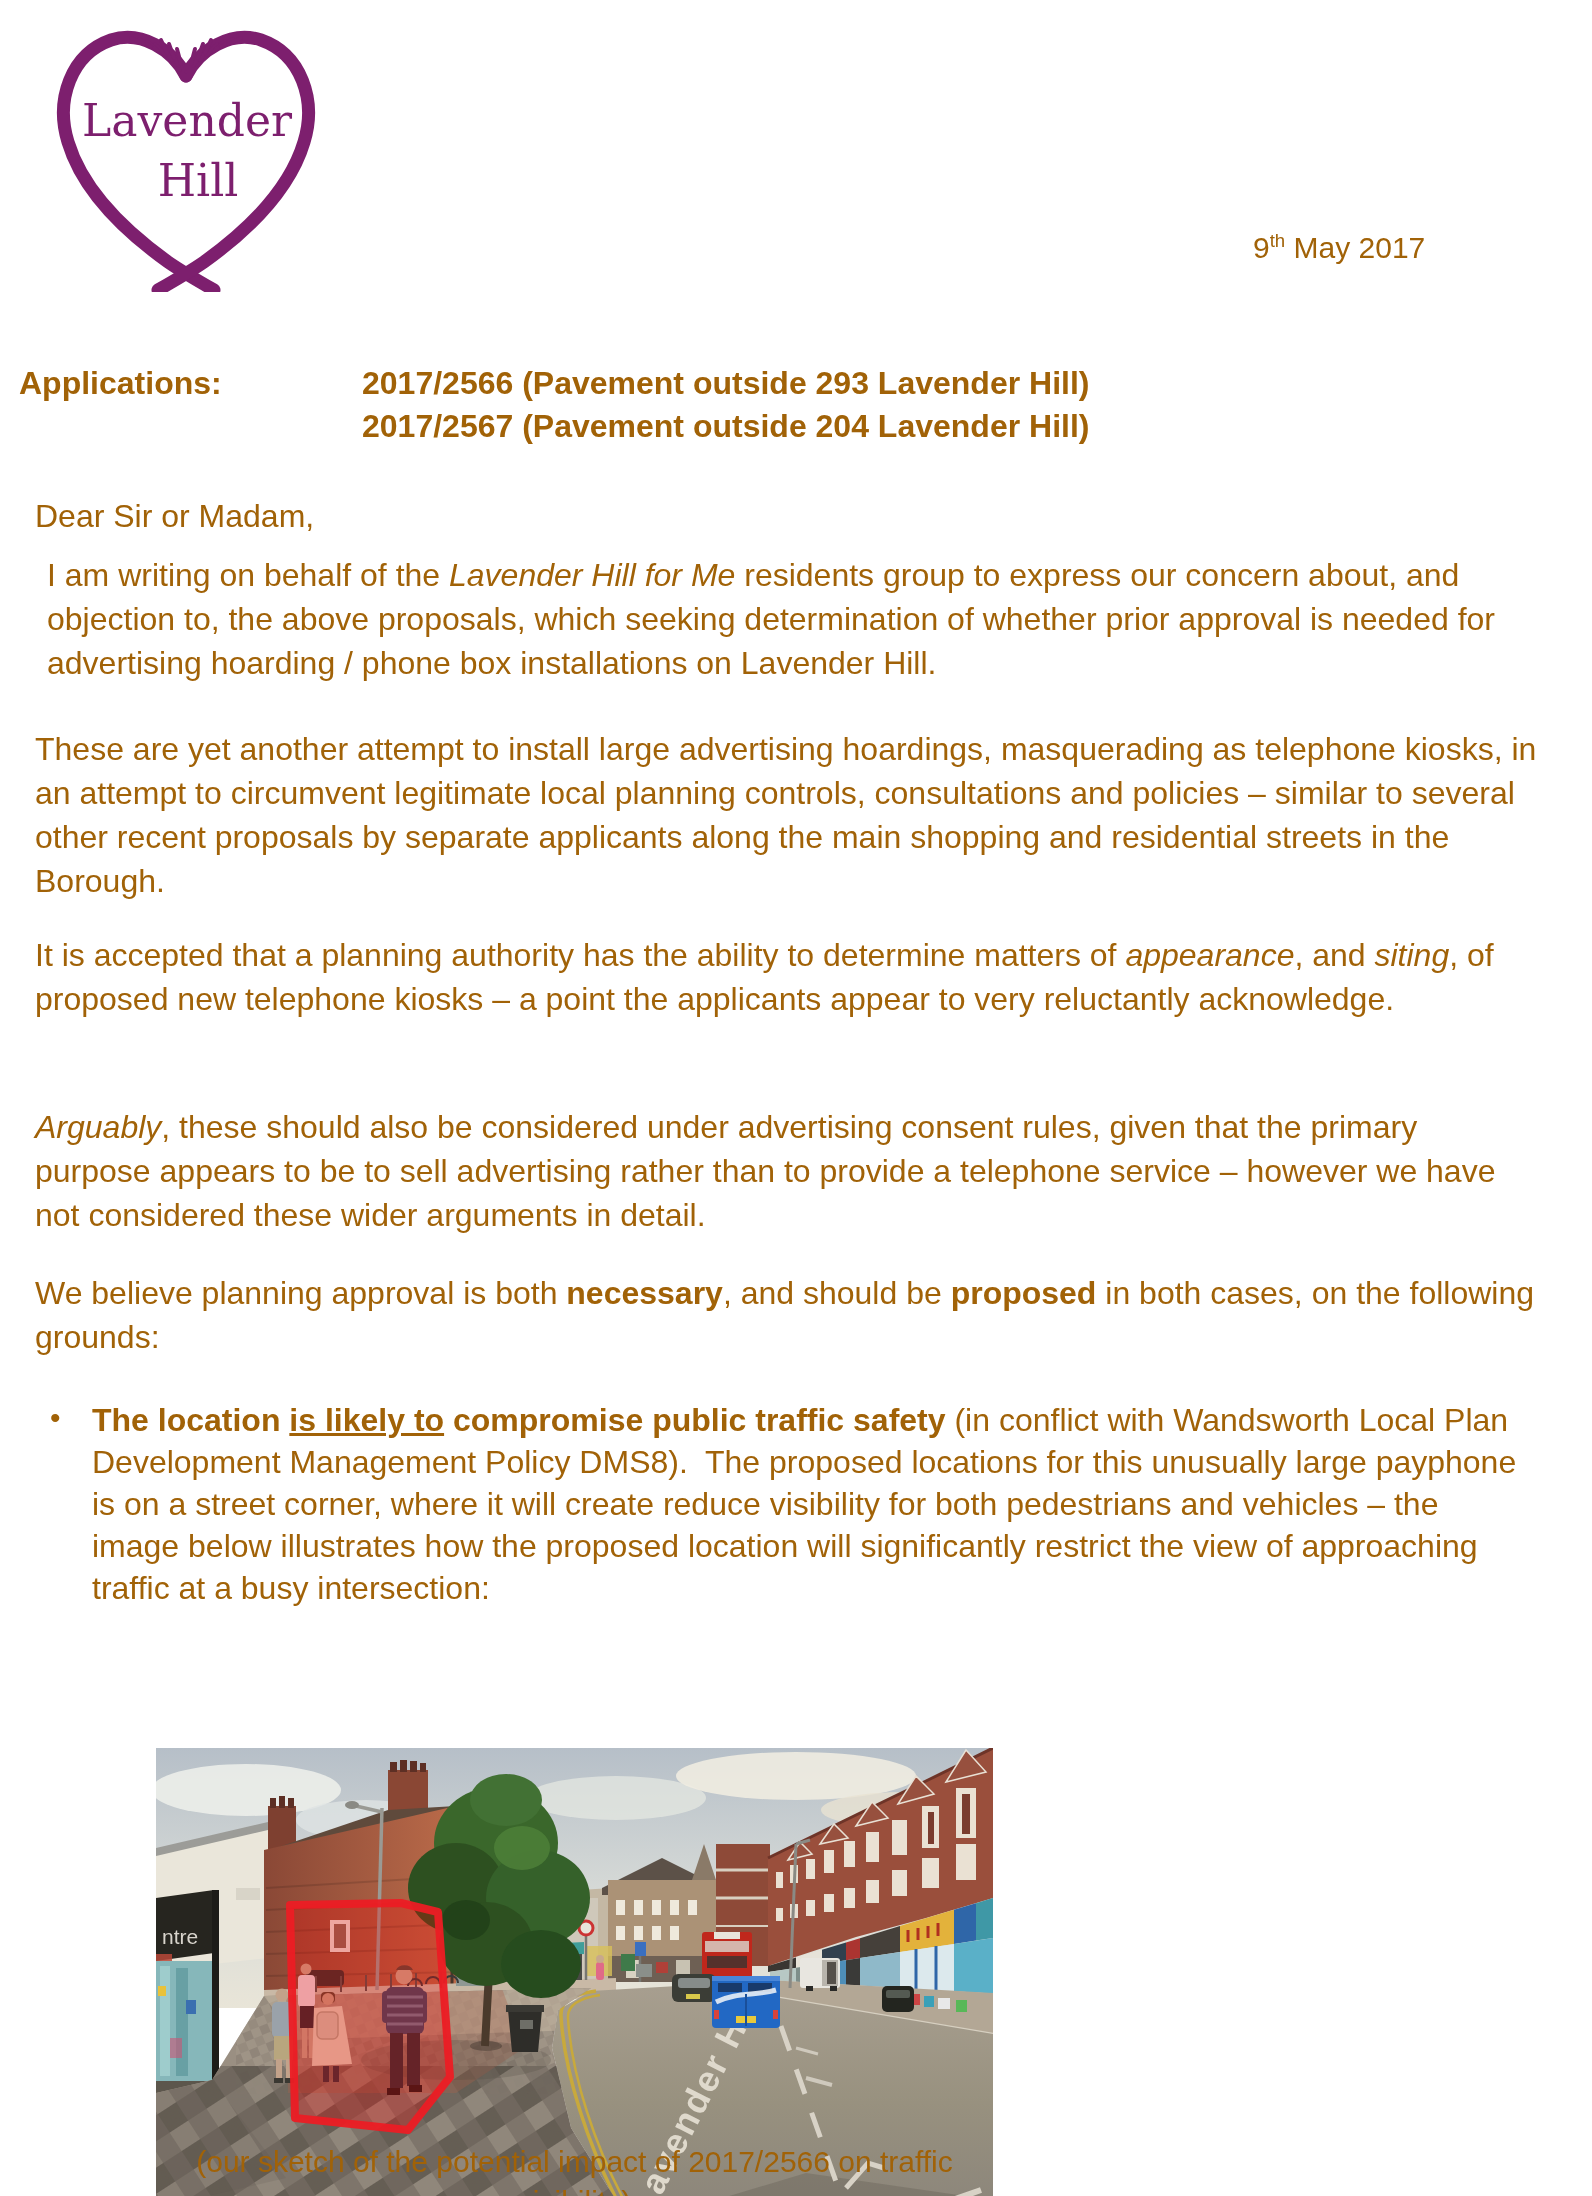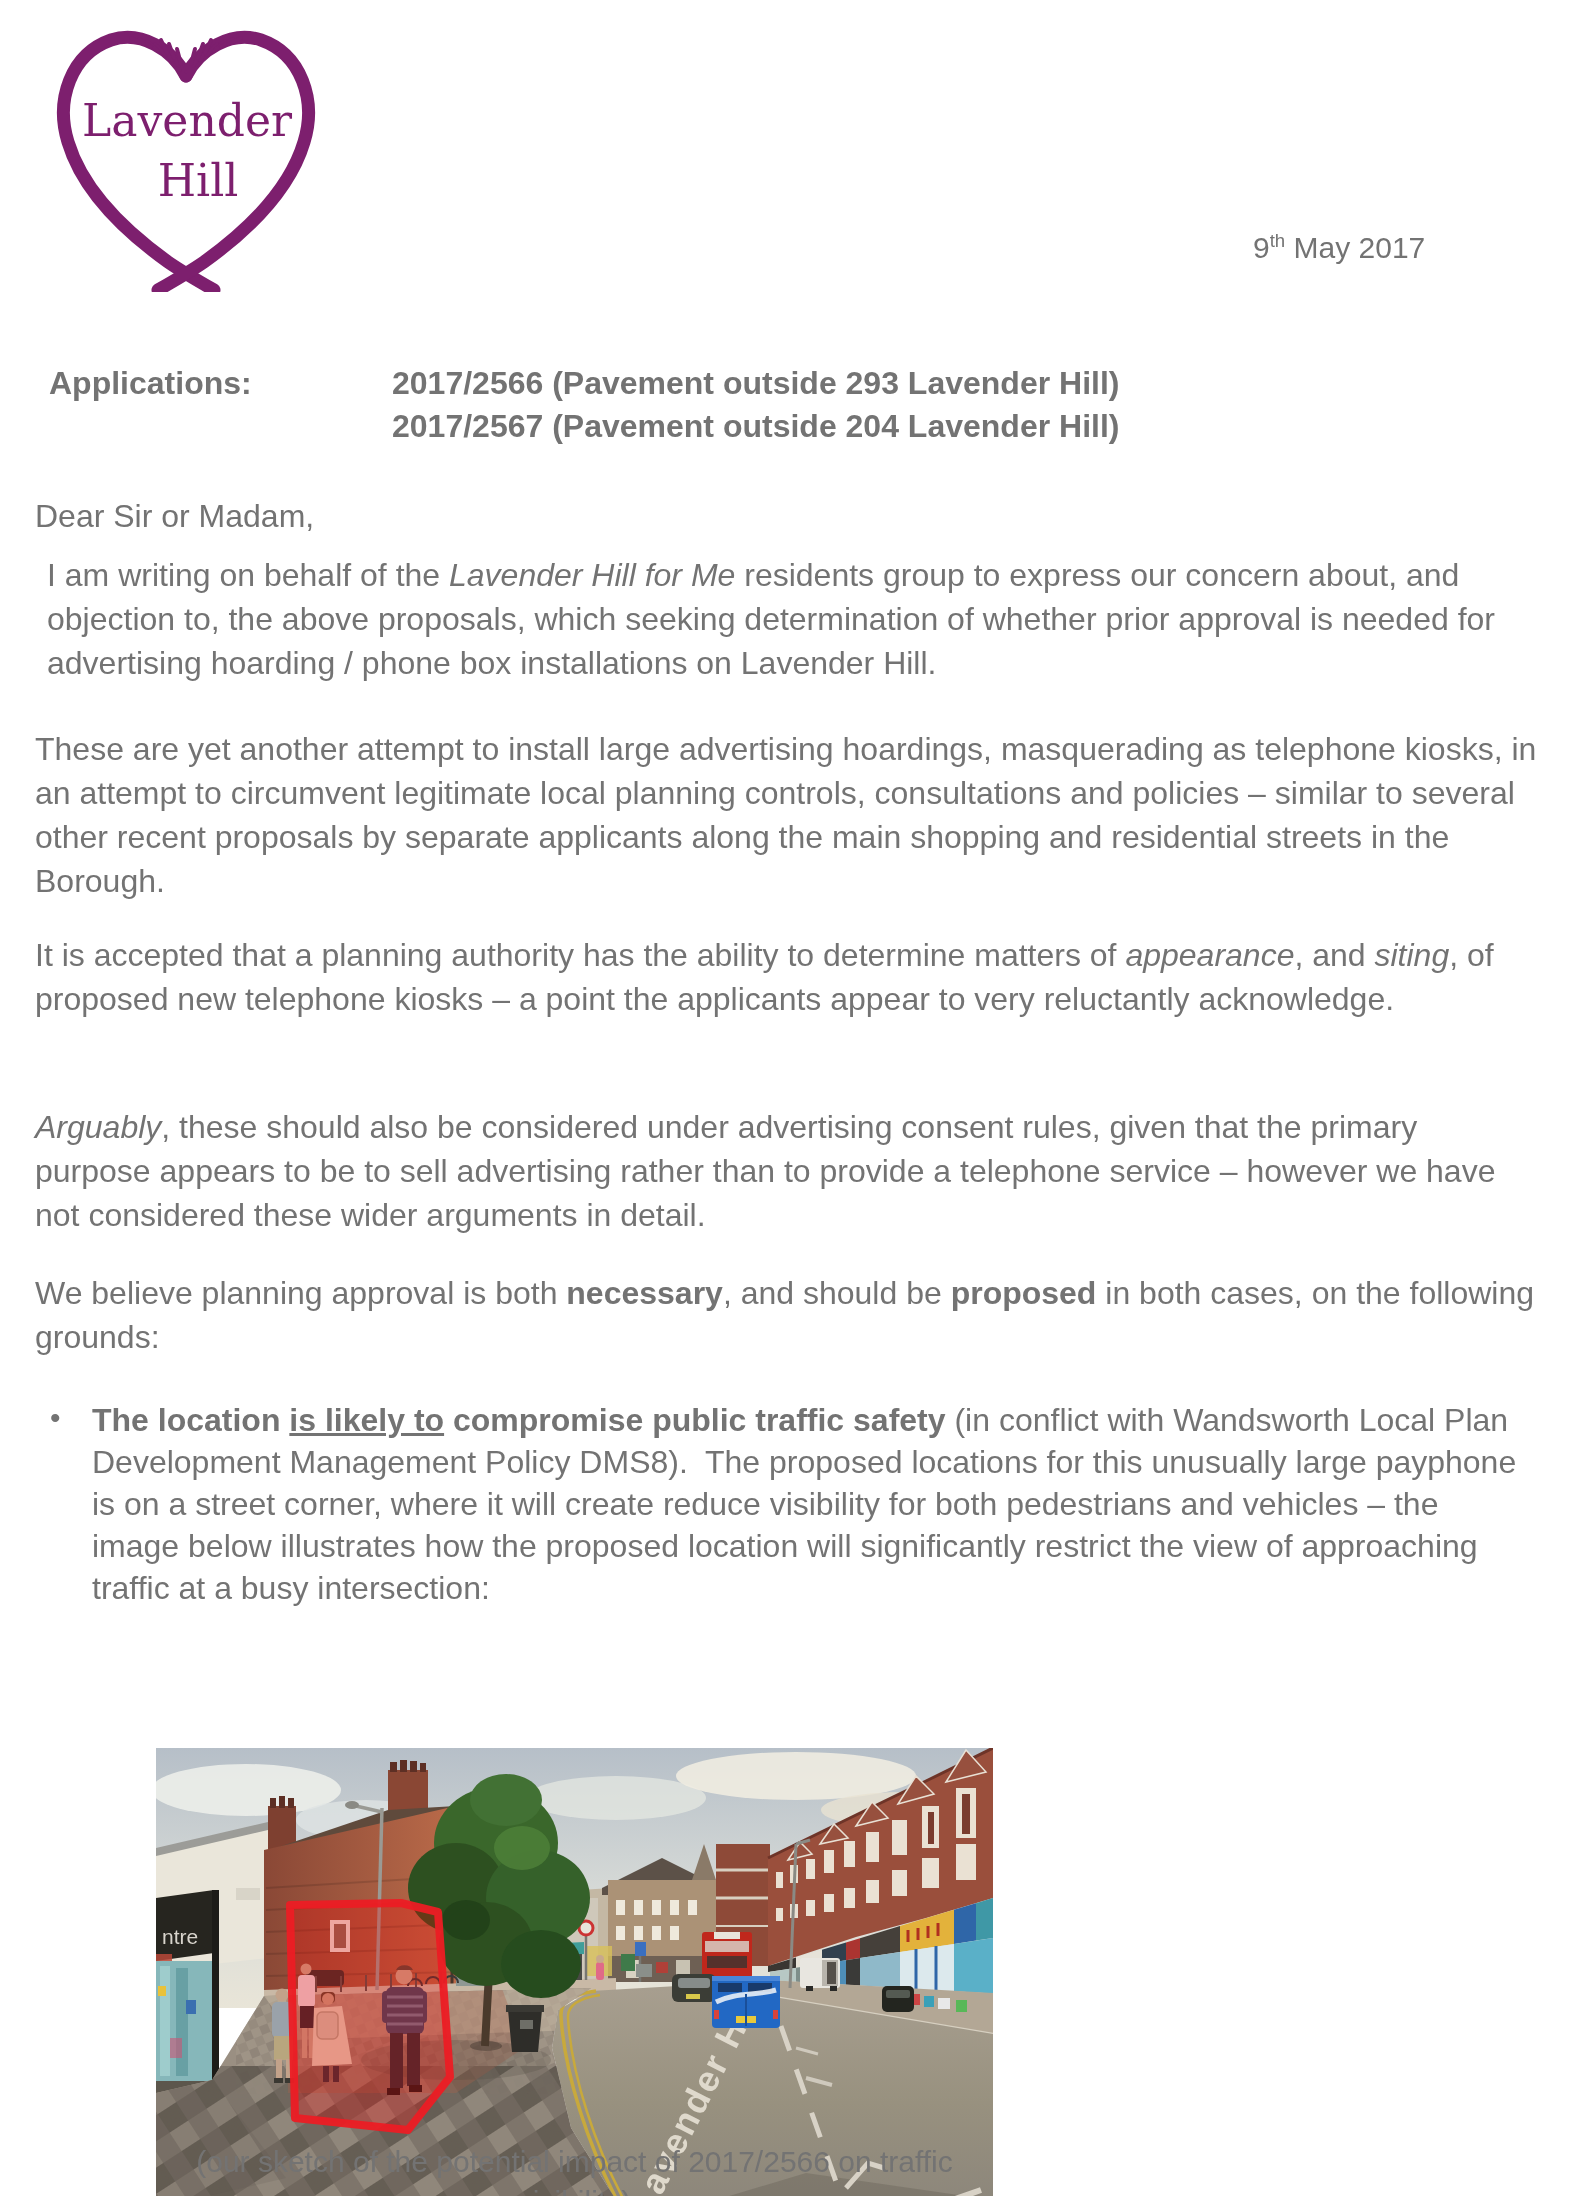"Lavender" .page { color: #737373 -> #a16207 }
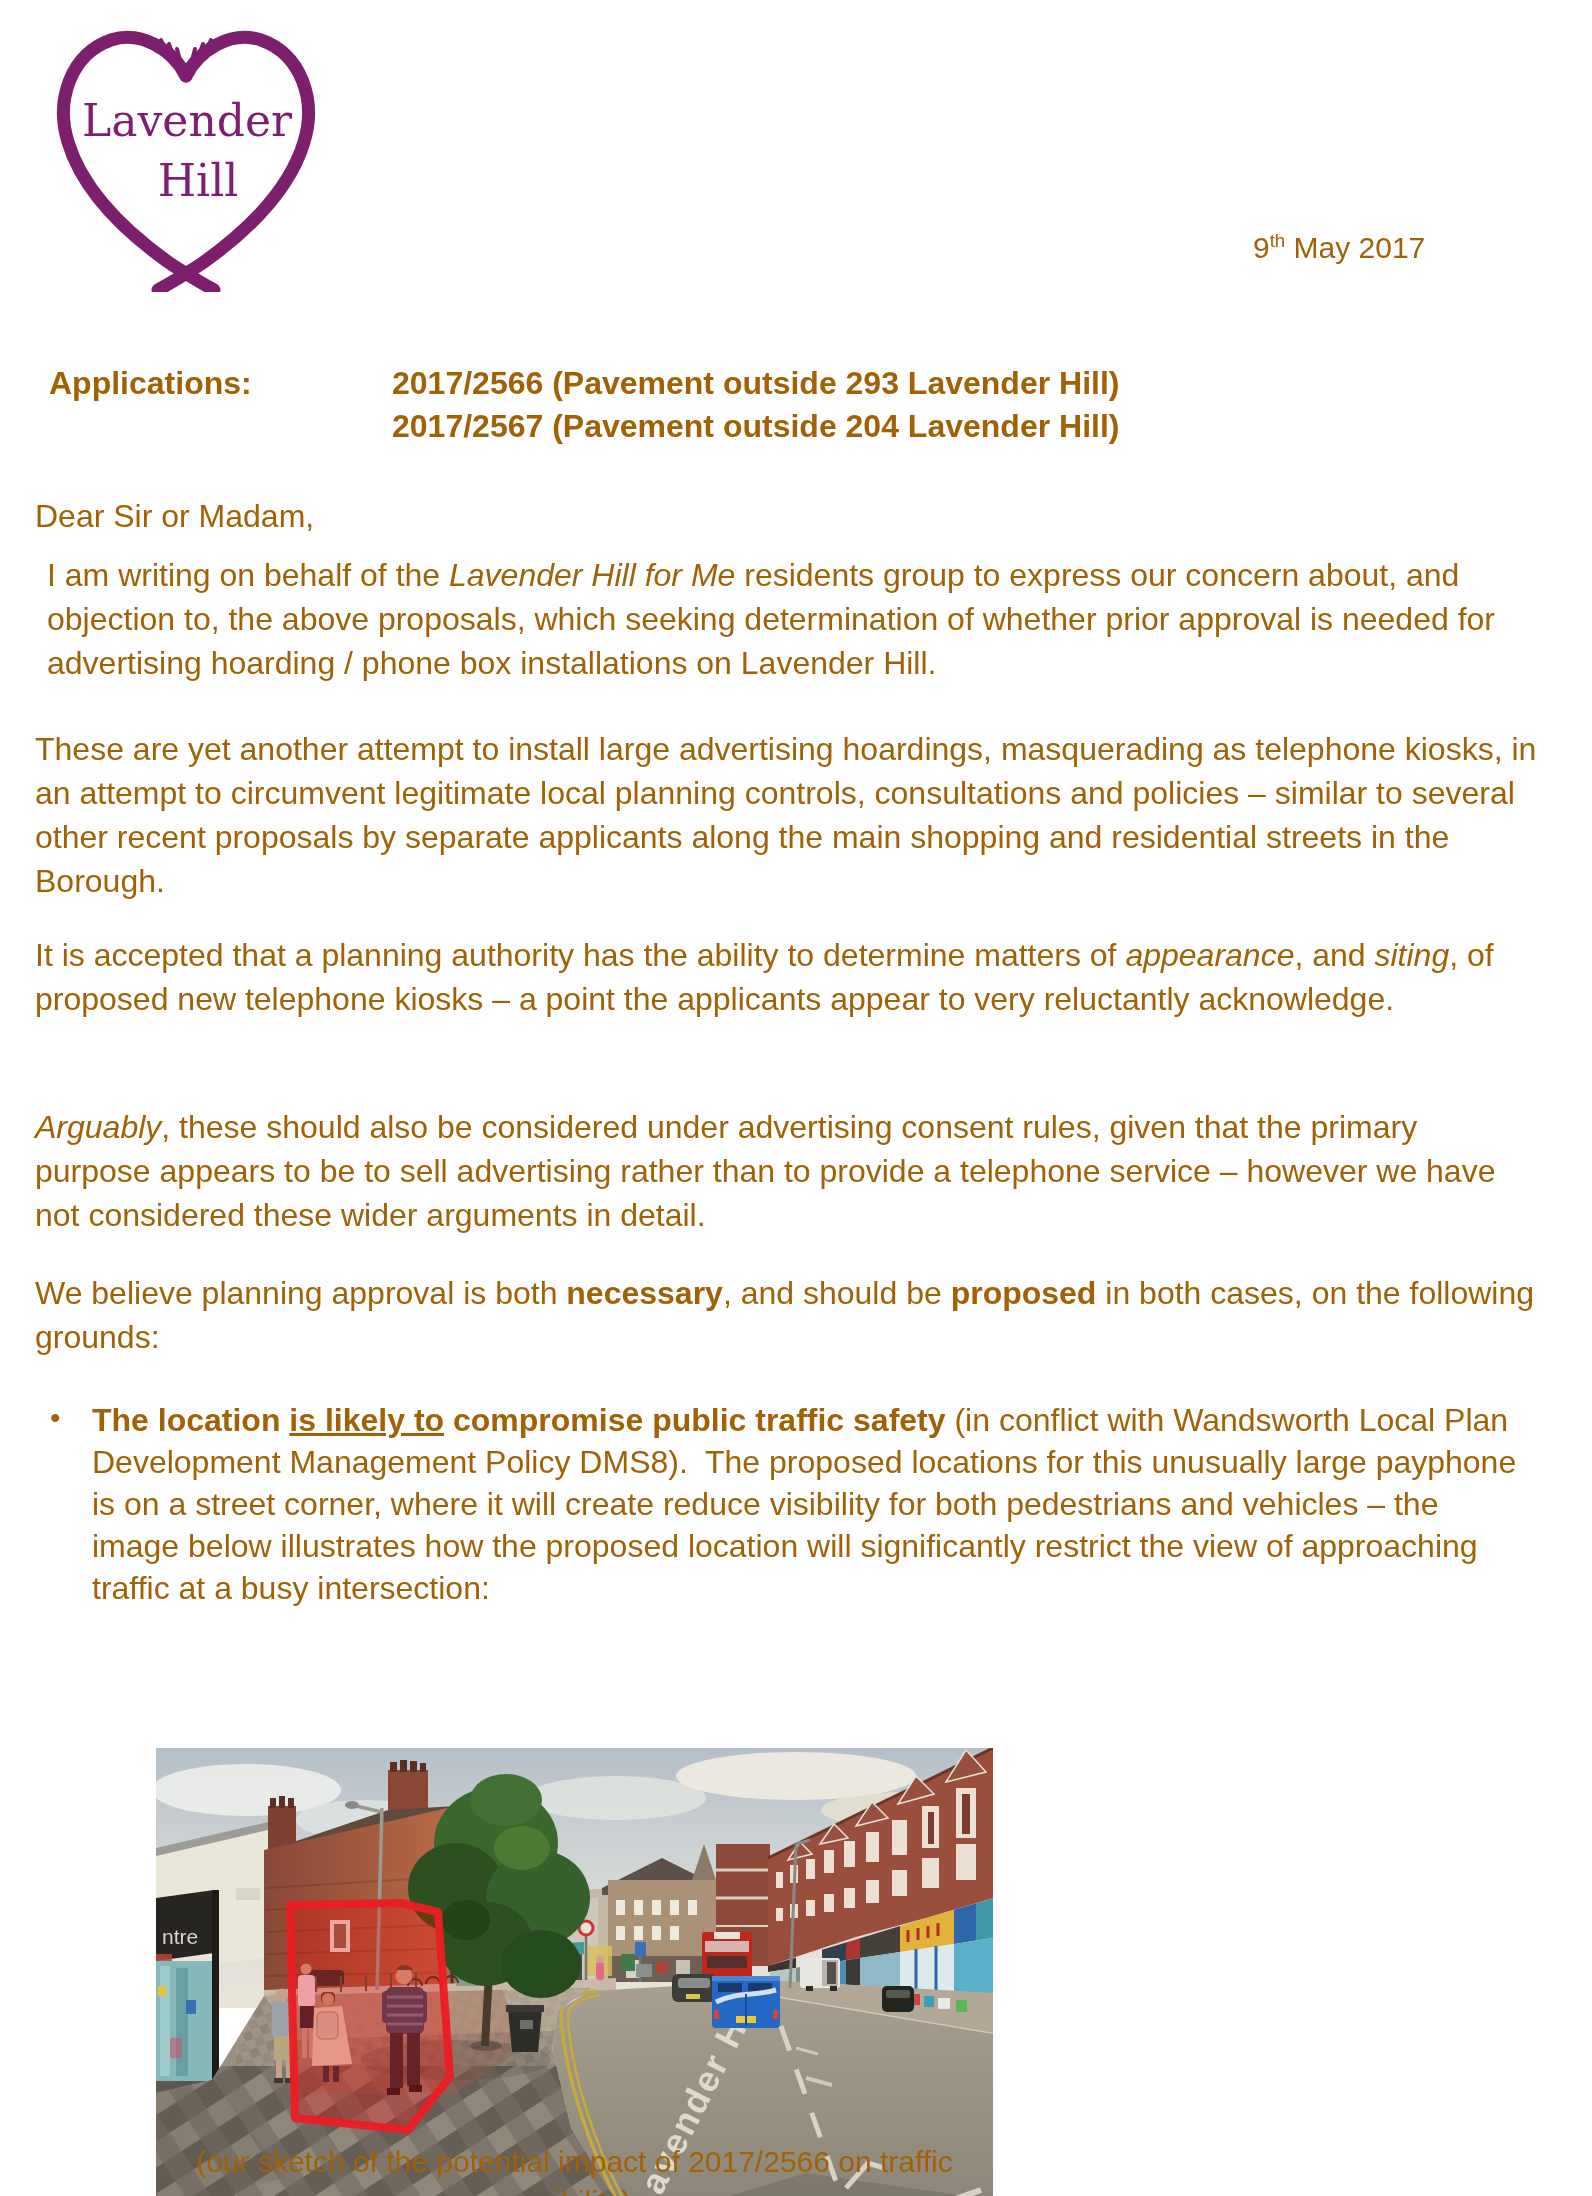"Applications:" .apps { left: 49px -> 19px }
